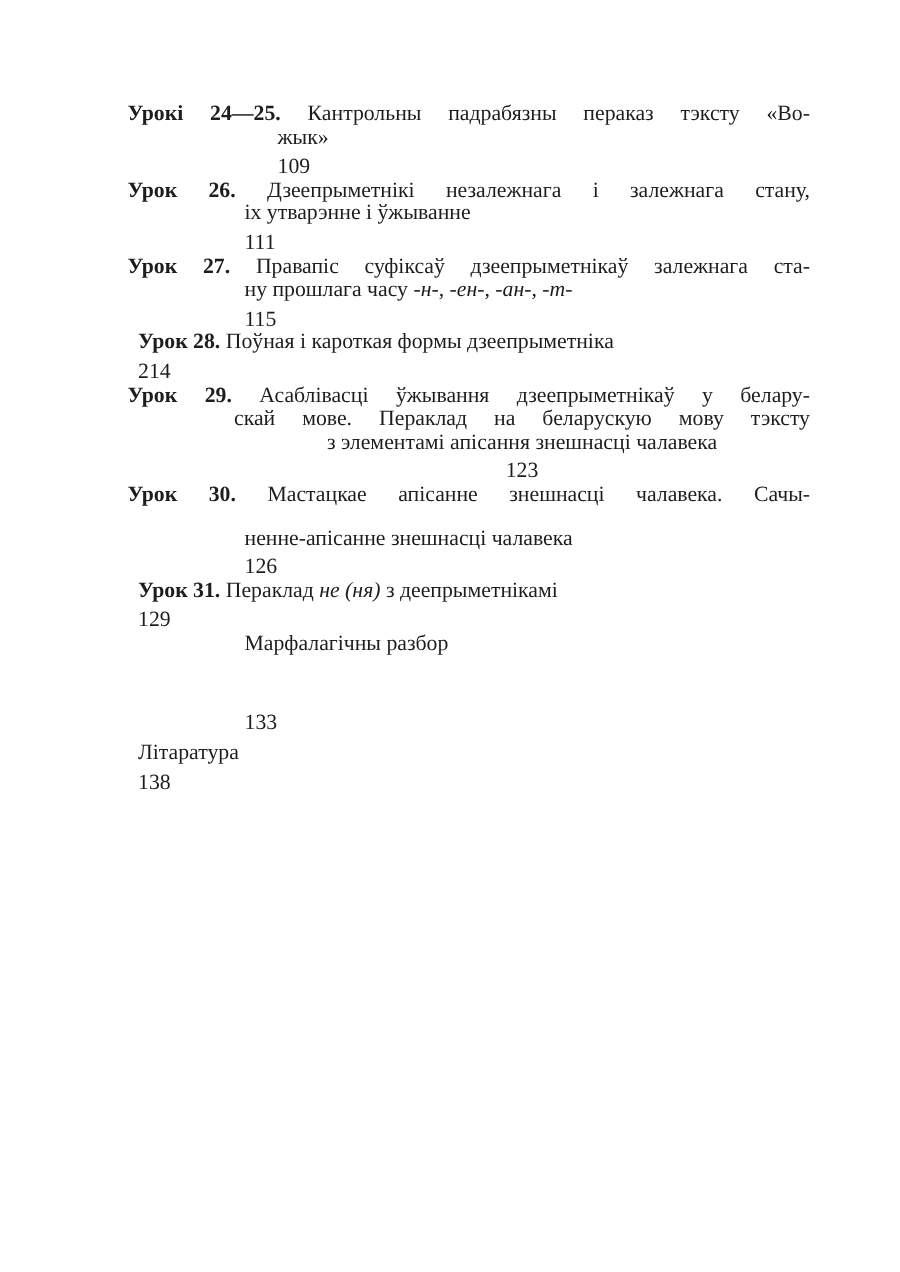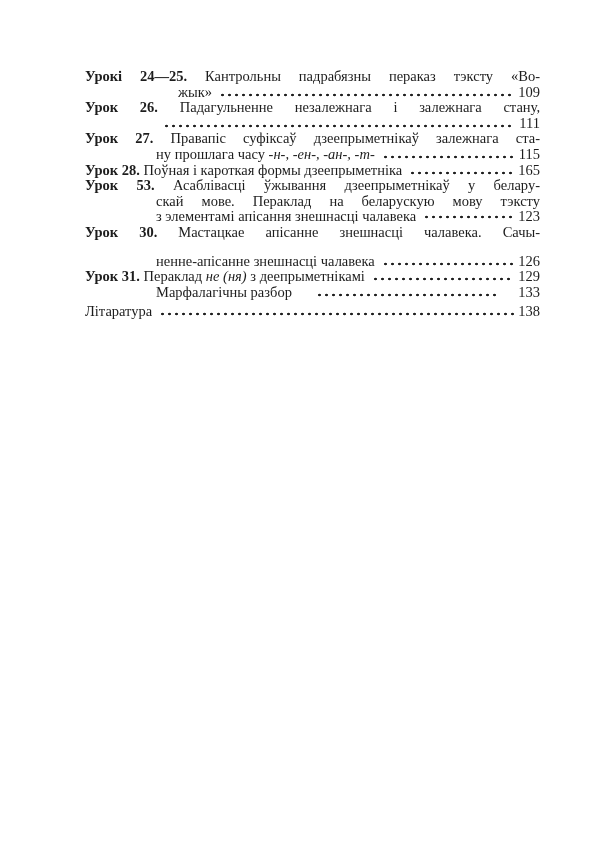"жык»" .pline { flex-direction: none -> column }
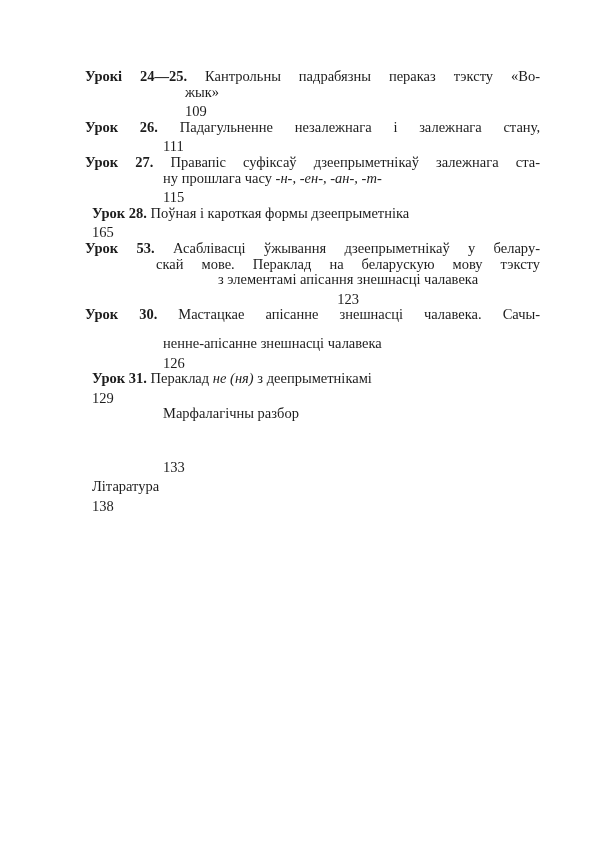"Падагульненне незалежнага і залежнага" span { text: Падагульненне -> Дзеепрыметнікі }
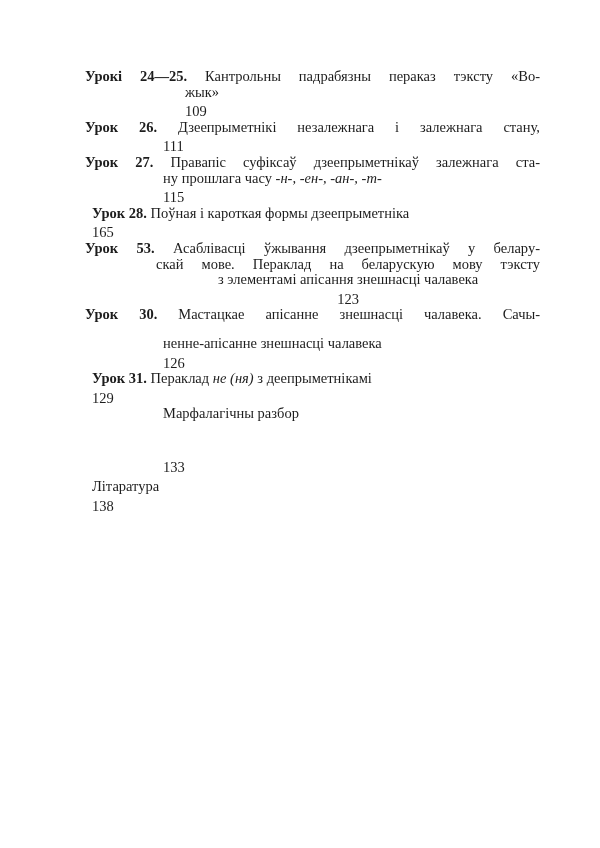"іх утварэнне і ўжыванне" span.text { html: none -> <span><span>іх утварэнне і ўжыванне</span></span> }
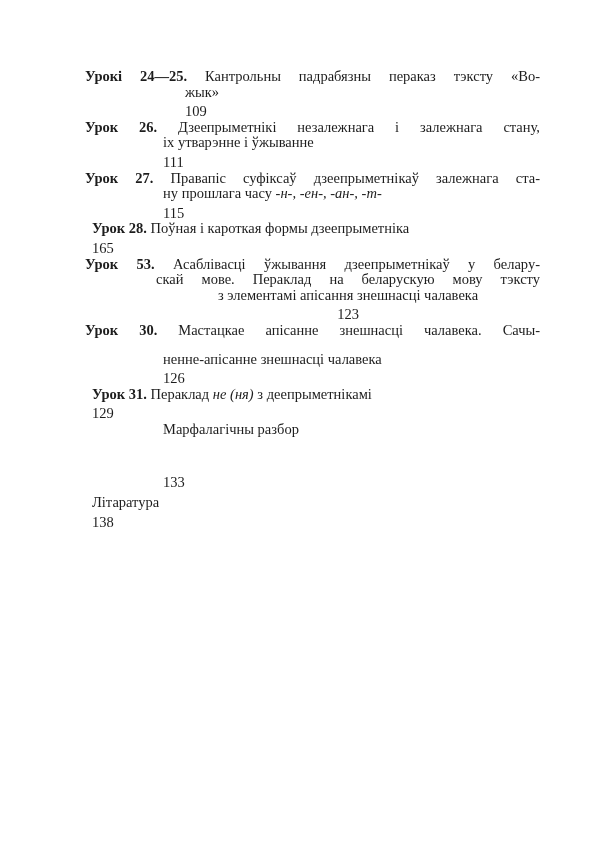"165" span.page-num { text: 165 -> 214 }
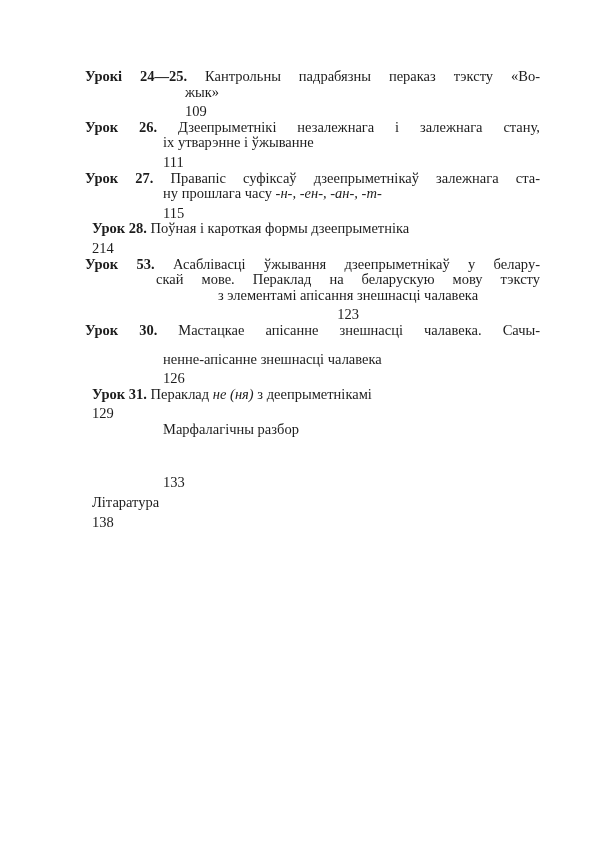"Урок 53." span.label { text: 53 -> 29 }
